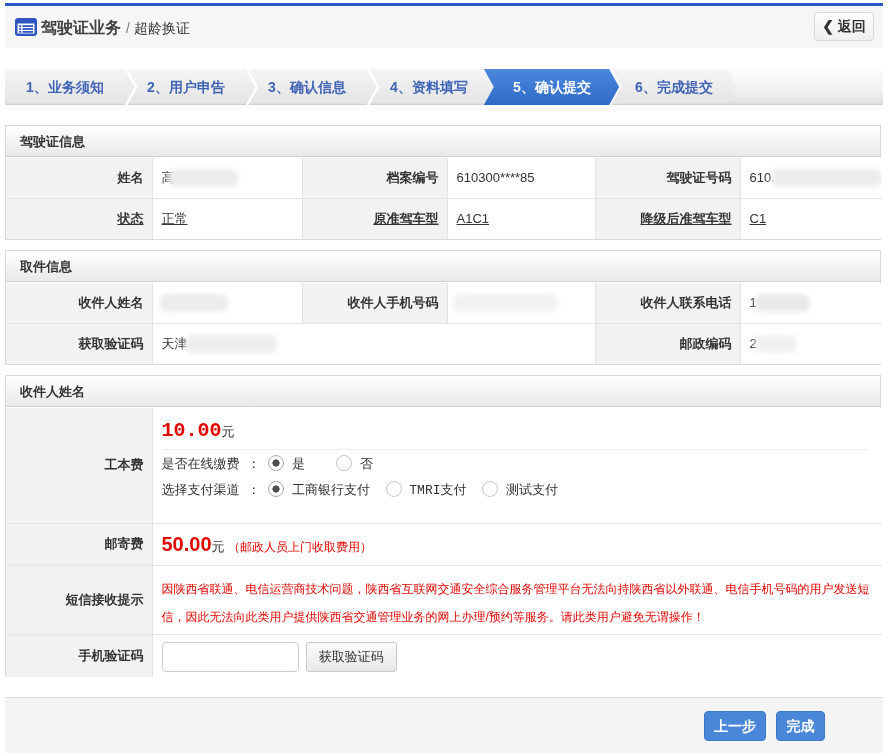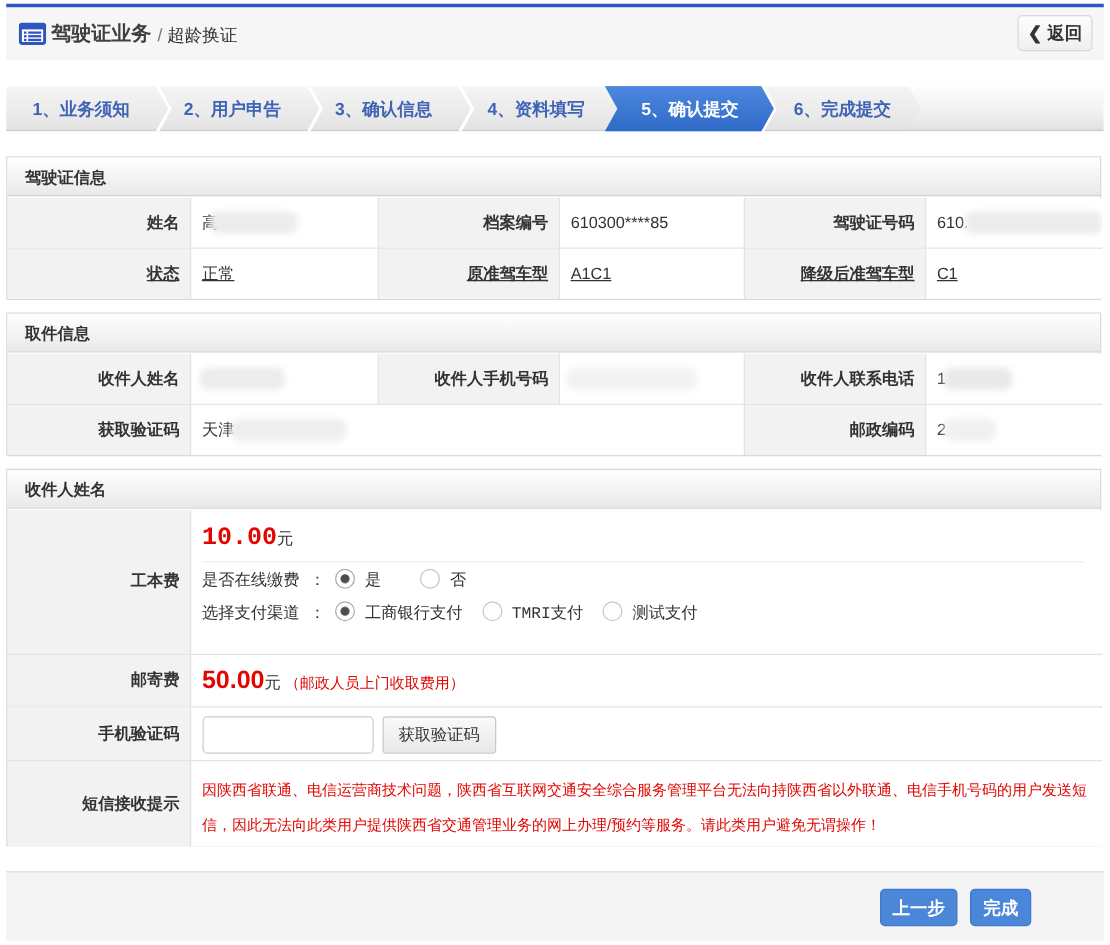"手机验证码" tr { order: before "短信接收提示" -> after "短信接收提示" }
